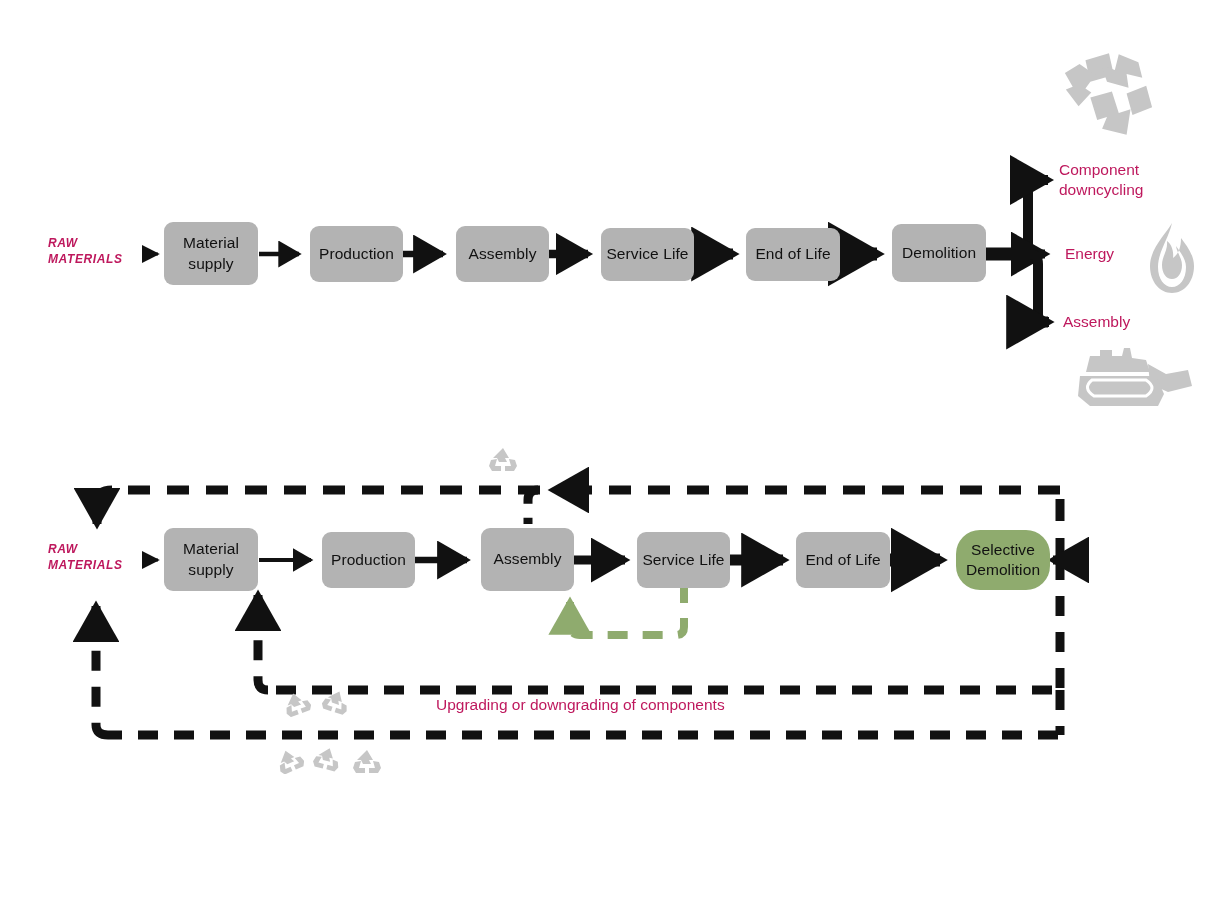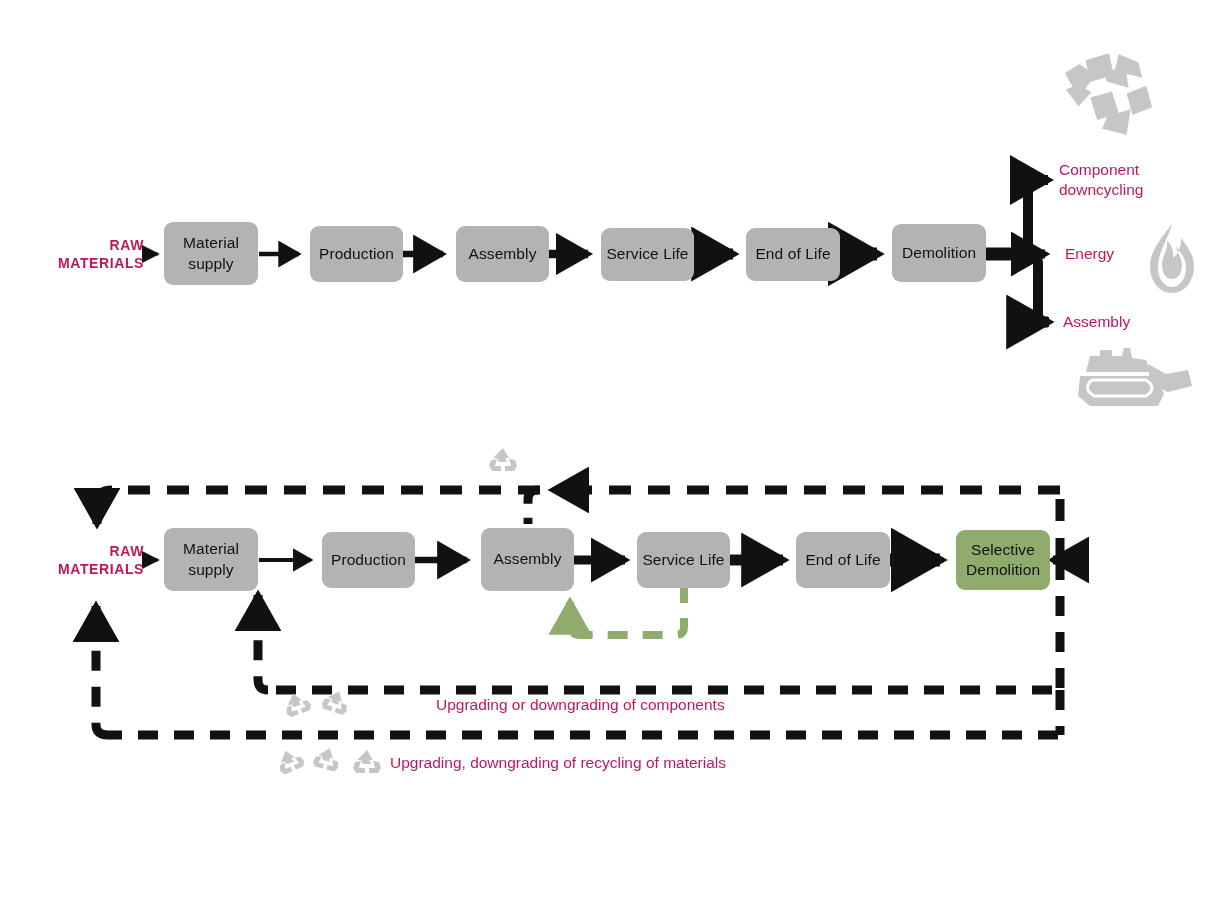"RAW" .lbl.raw { font-size: 14px -> 12px; font-style: none -> italic; text-align: right -> left }
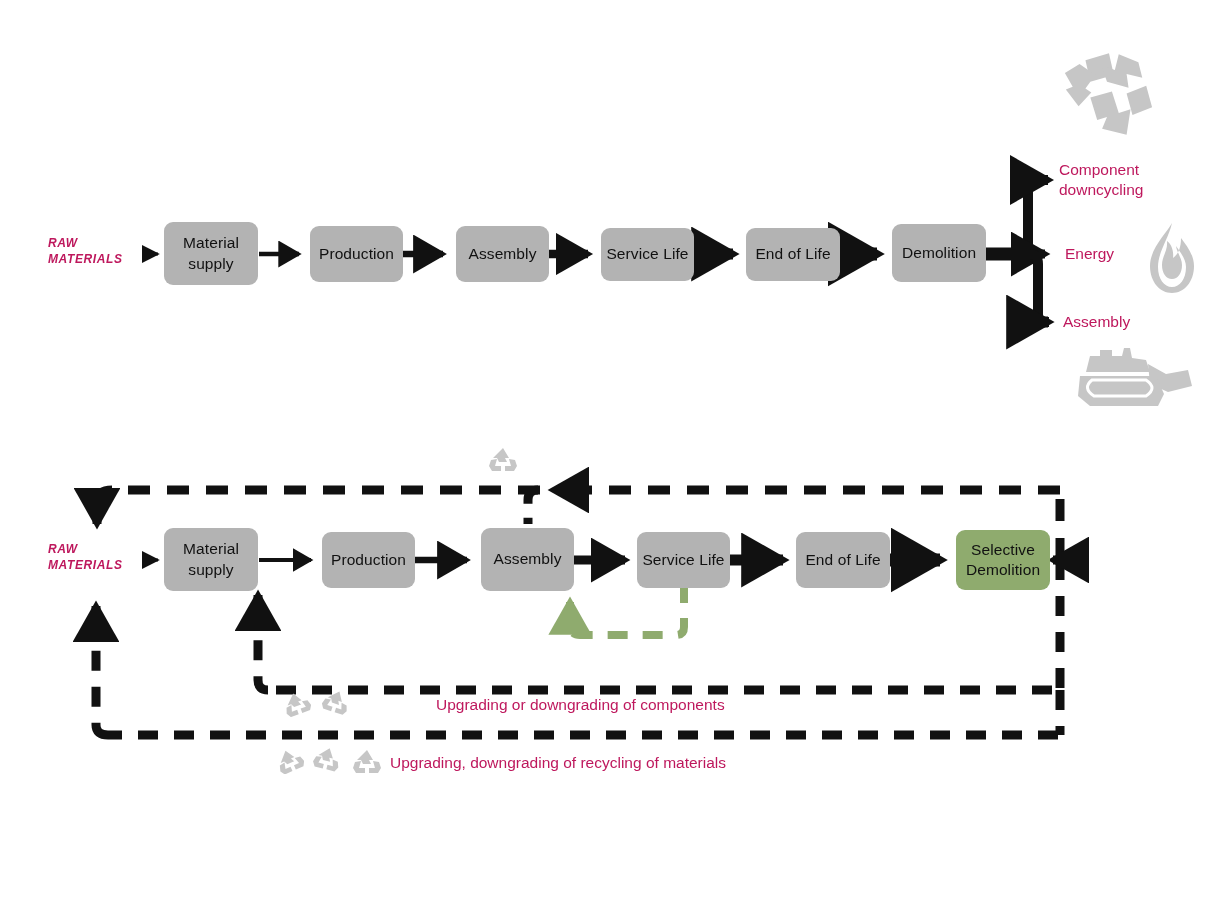"Selective" .node.green { border-radius: none -> 24px }
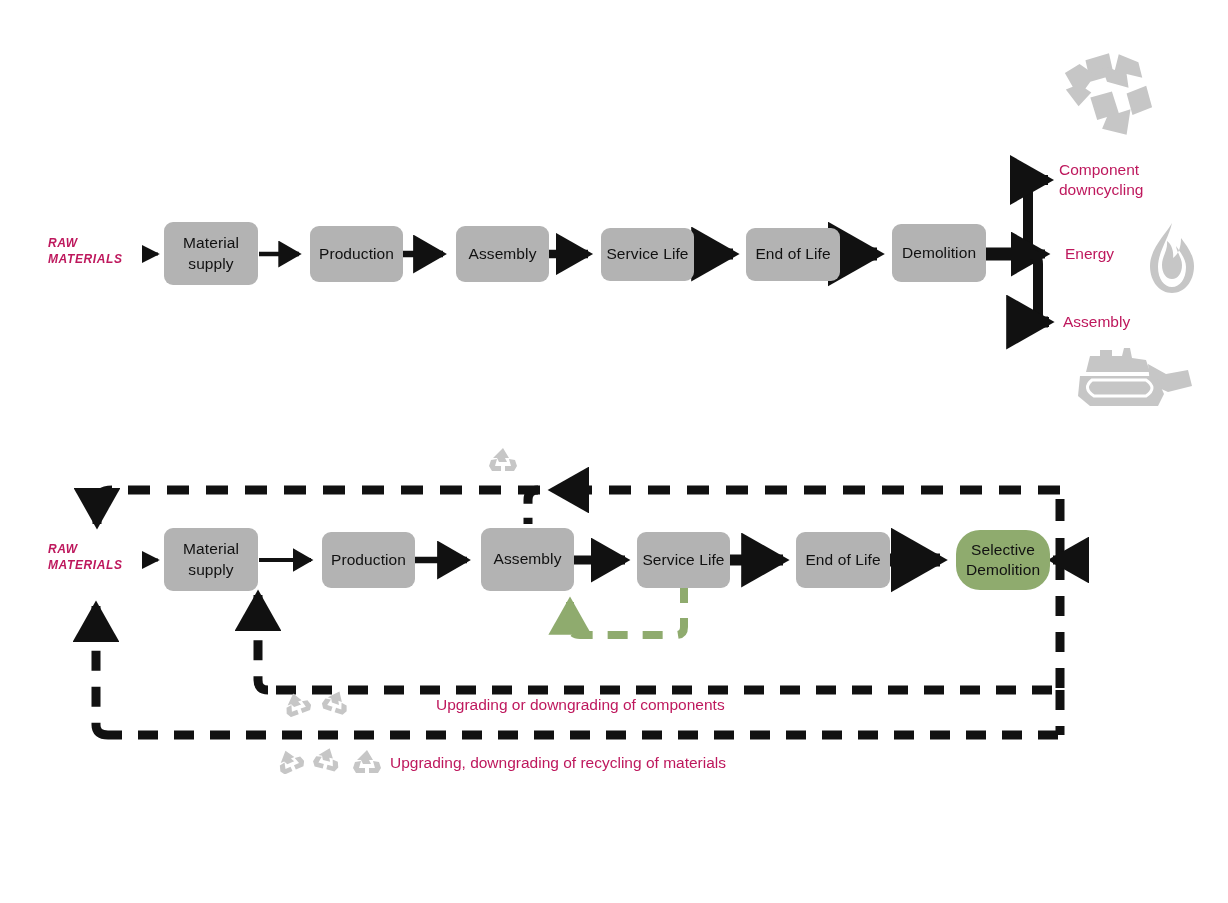"Upgrading, downgrading of recycling of" div.lbl { html: <div>Upgrading, downgrading of recycling of materials</div> -> none }
